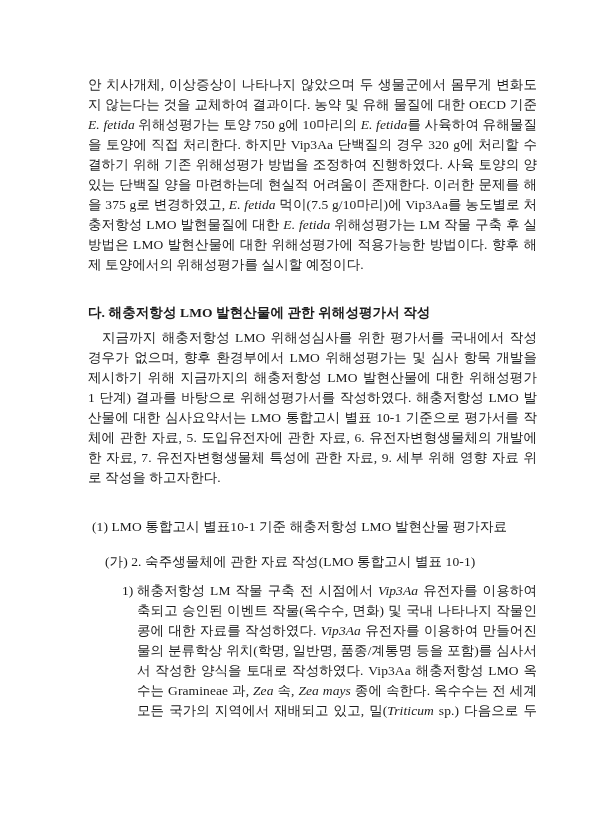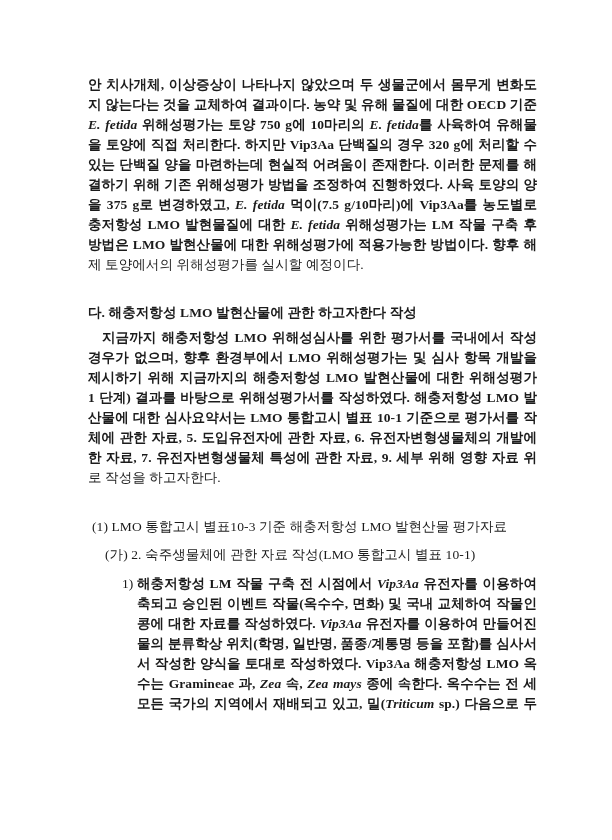"안 치사개체, 이상증상이 나타나지 않았으며" .just { font-weight: bold -> none }
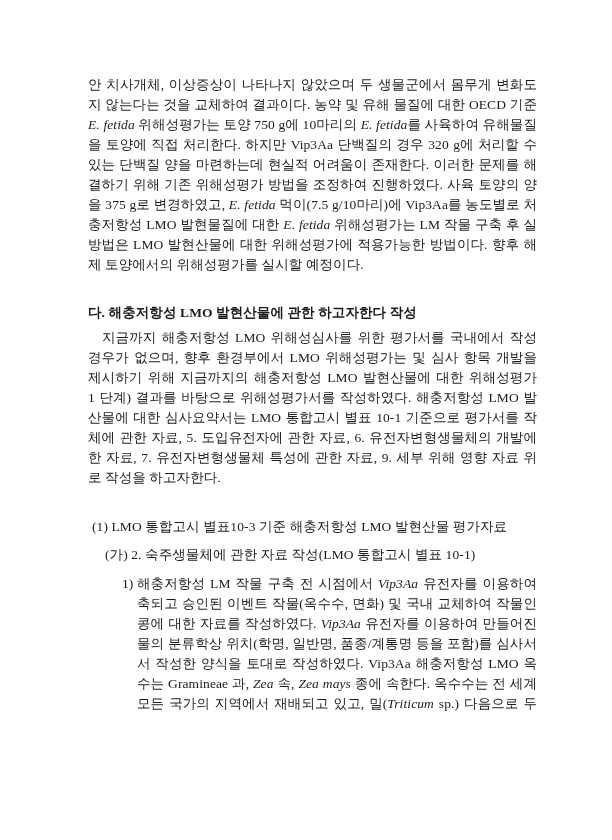"있는 단백질 양을 마련하는데 현실적" div.line { order: before "결하기 위해 기존 위해성평가 방법을" -> after "결하기 위해 기존 위해성평가 방법을" }
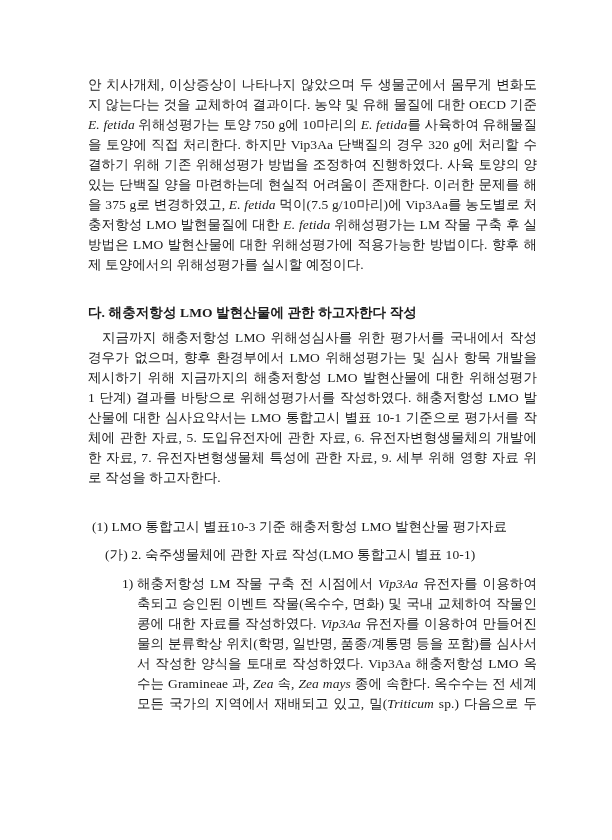"다. 해충저항성 LMO 발현산물에 관한" div.line { text: 하고자한다 -> 위해성평가서 }
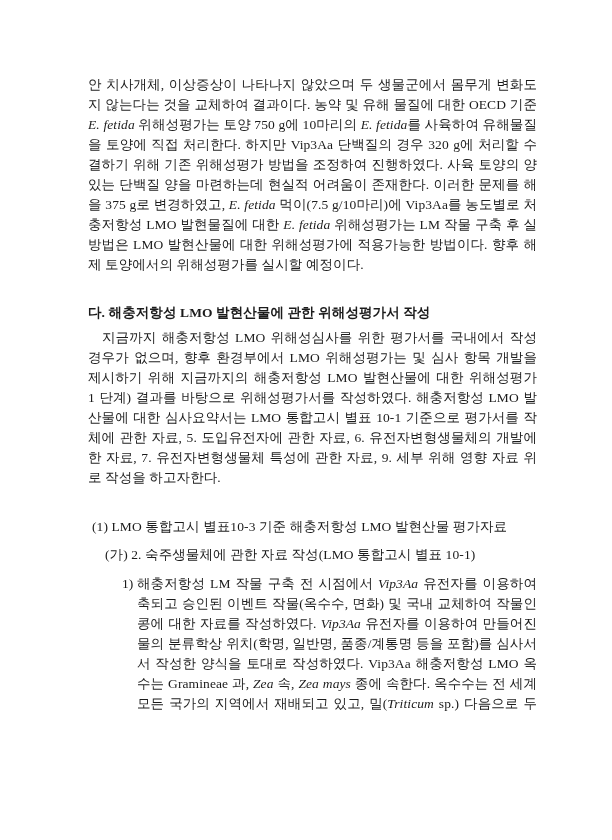"(1) LMO 통합고시 별표10-3 기준" div.line { text: 별표10-3 -> 별표10-1 }
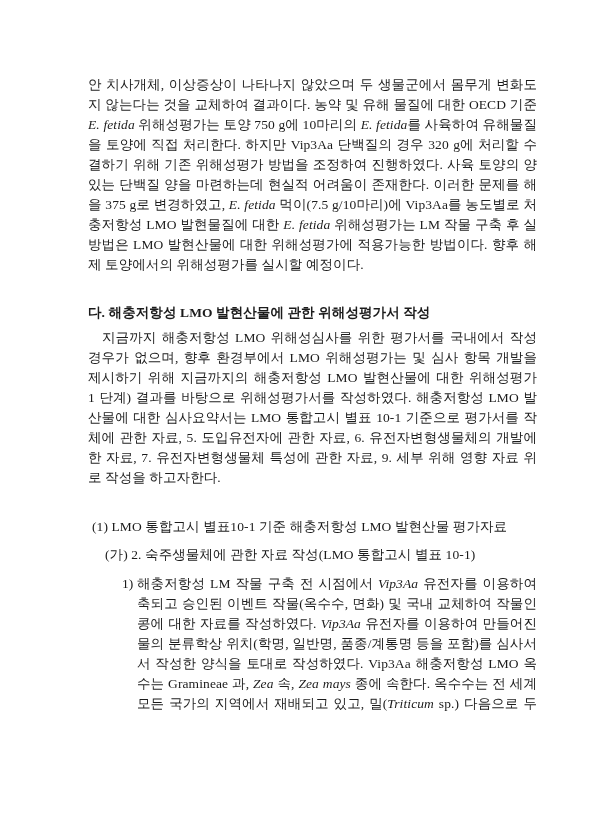"(가) 2. 숙주생물체에 관한 자료" div.block { margin-top: 8px -> 15px }
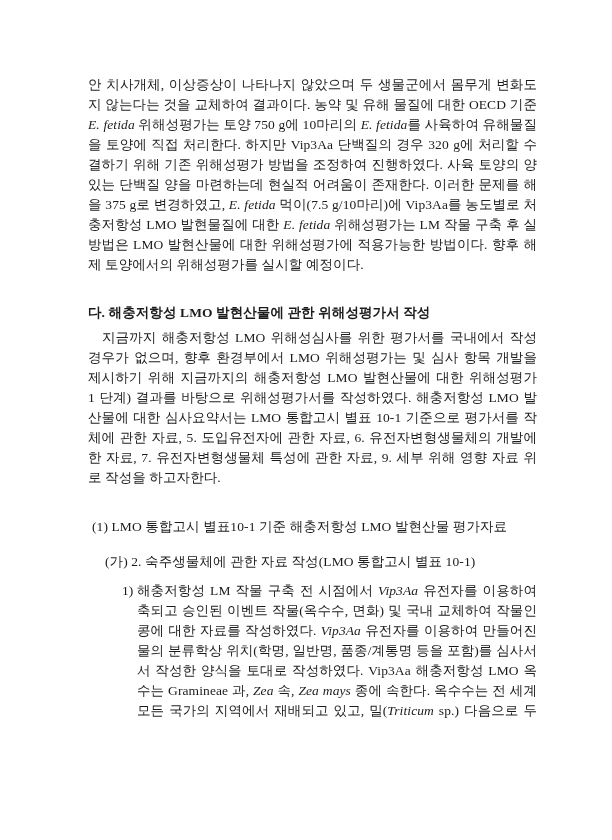"축되고 승인된 이벤트 작물(옥수수, 면화)" div.line { text: 교체하여 -> 나타나지 }
